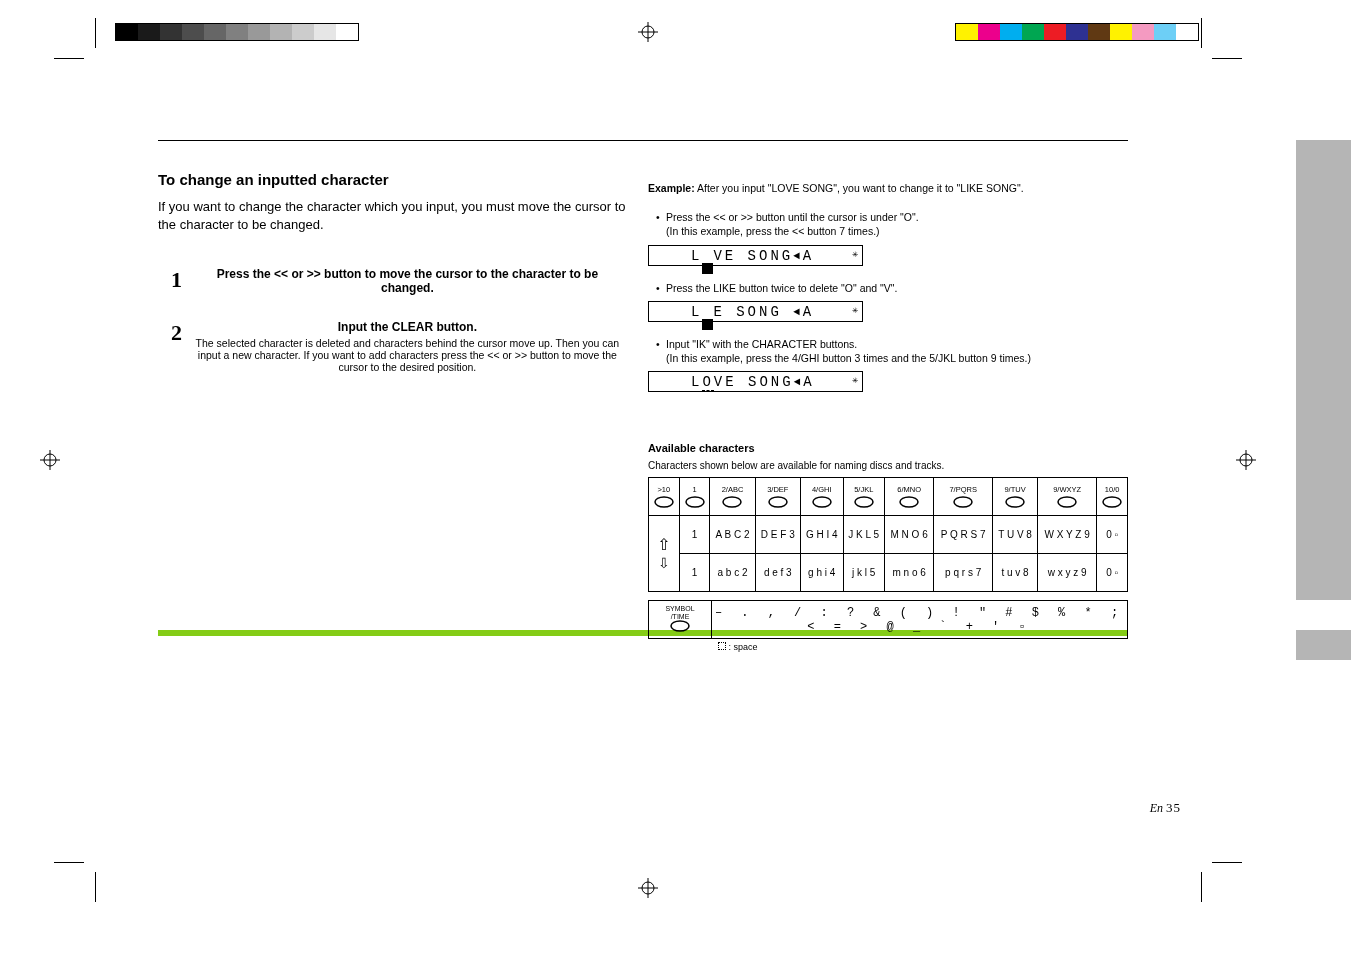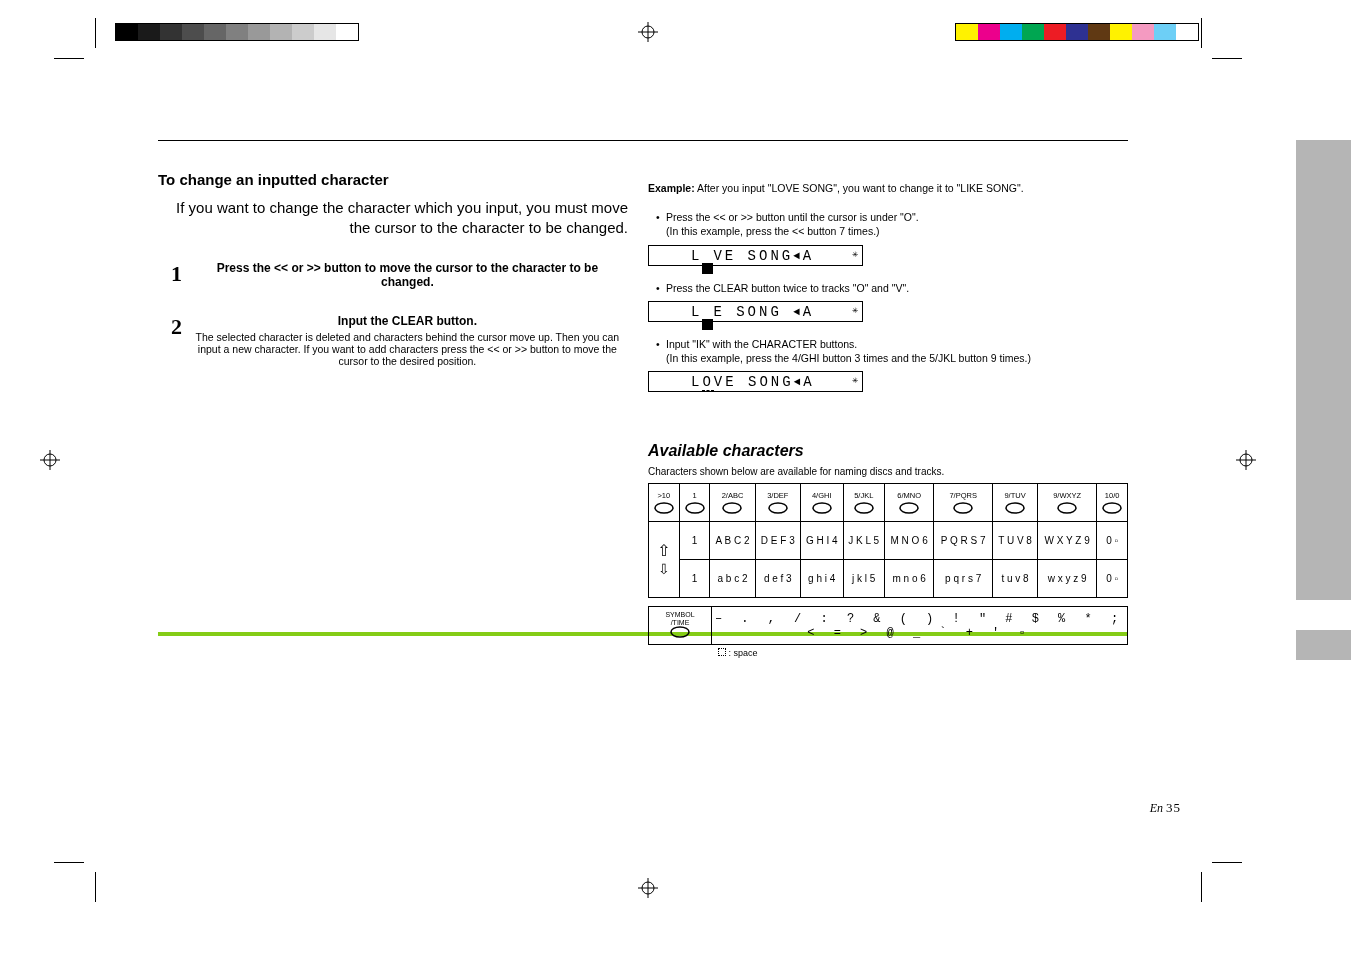"To change an inputted character" .page { border-bottom: 4px solid #84cc16 -> 6px solid #84cc16 }
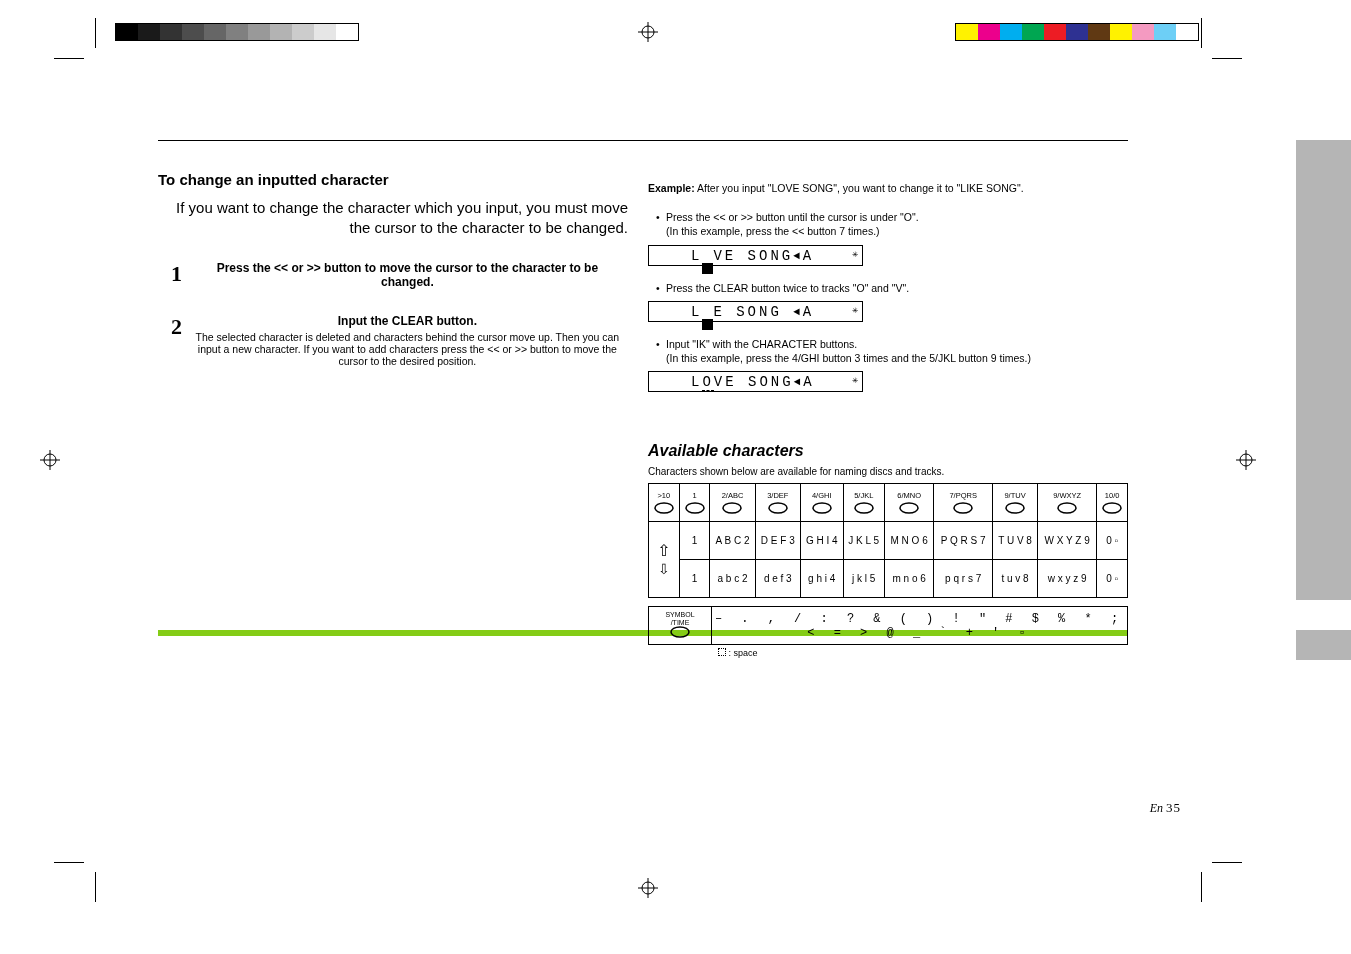"If you want to change" p { font-size: 15px -> 13px; margin-bottom: 22px -> 34px; text-align: right -> none }
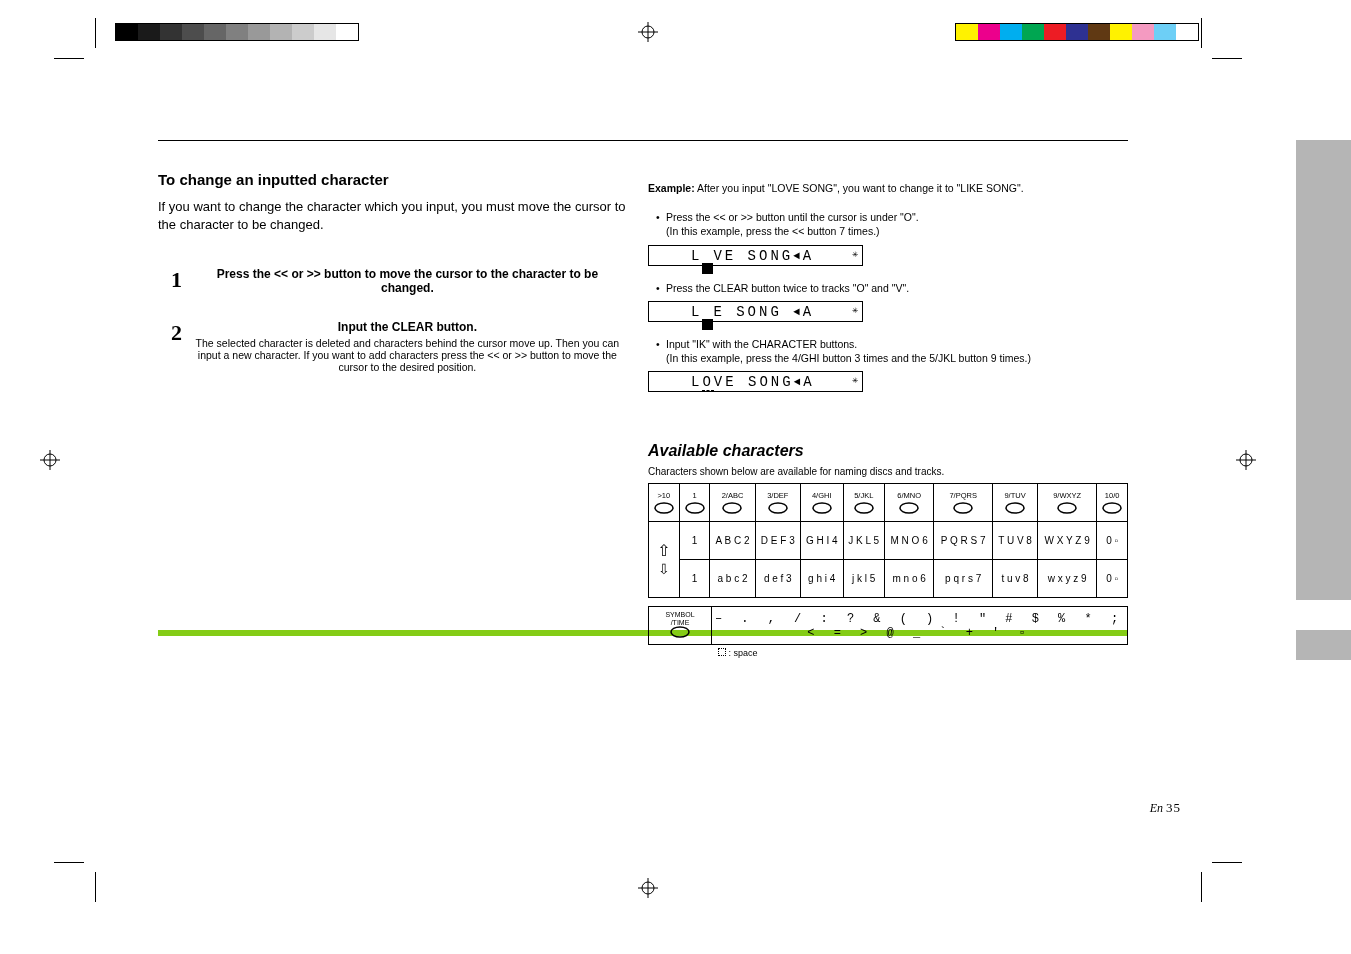"Press the CLEAR button twice" li { text: CLEAR button twice to tracks -> LIKE button twice to delete }
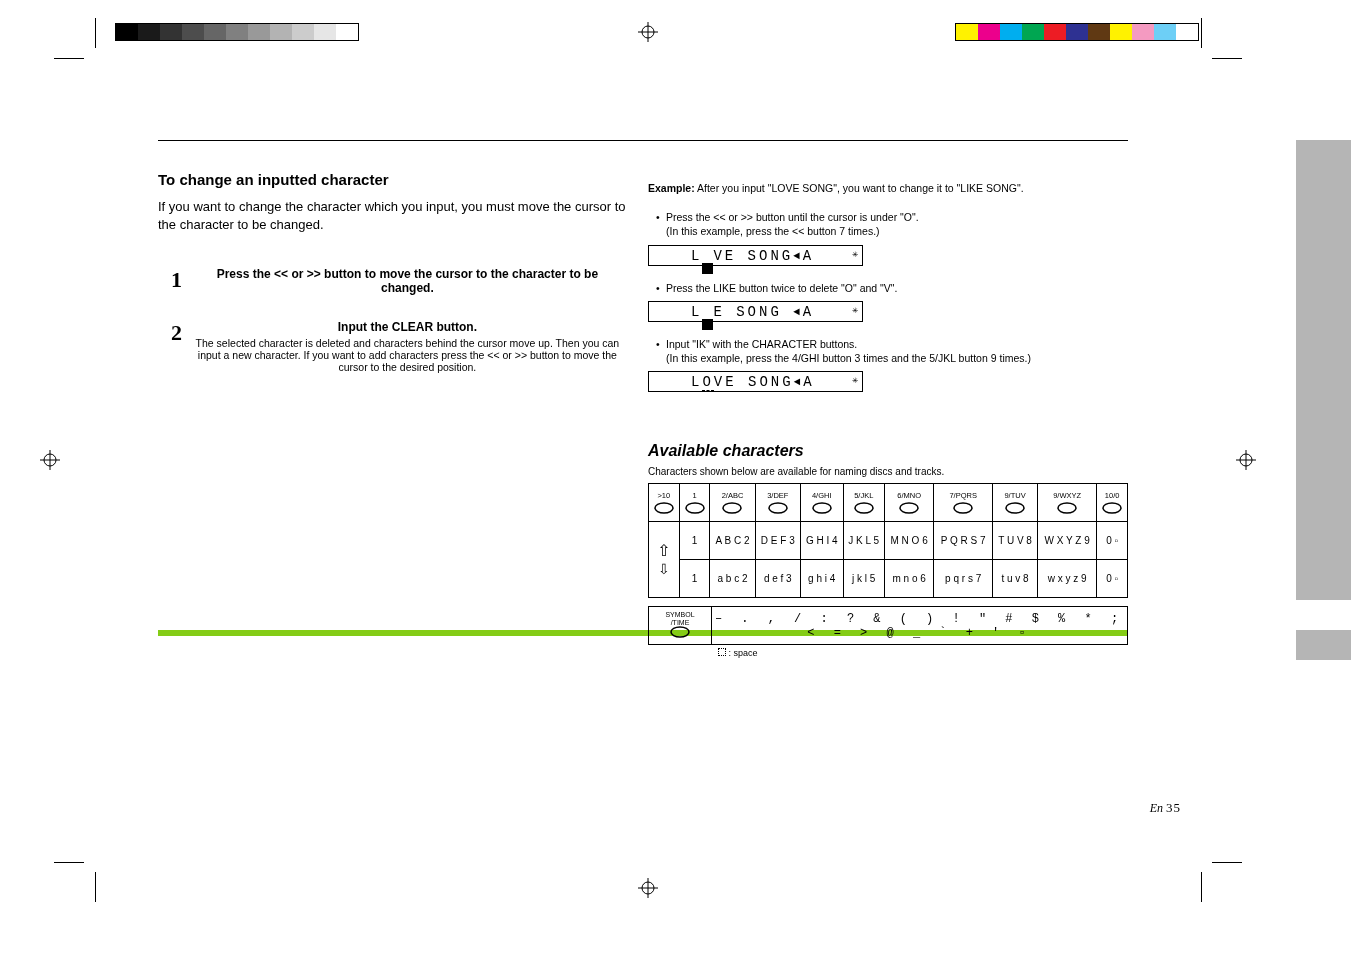"Available characters" .after-text { font-size: 16px -> 11px; font-style: italic -> none }
